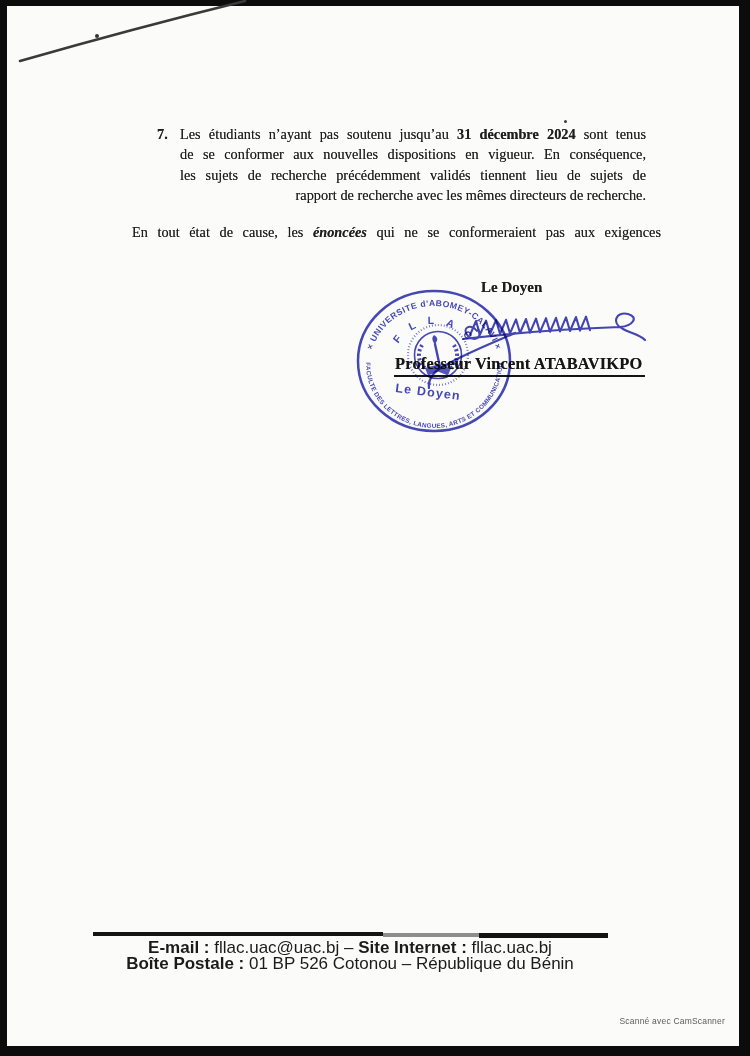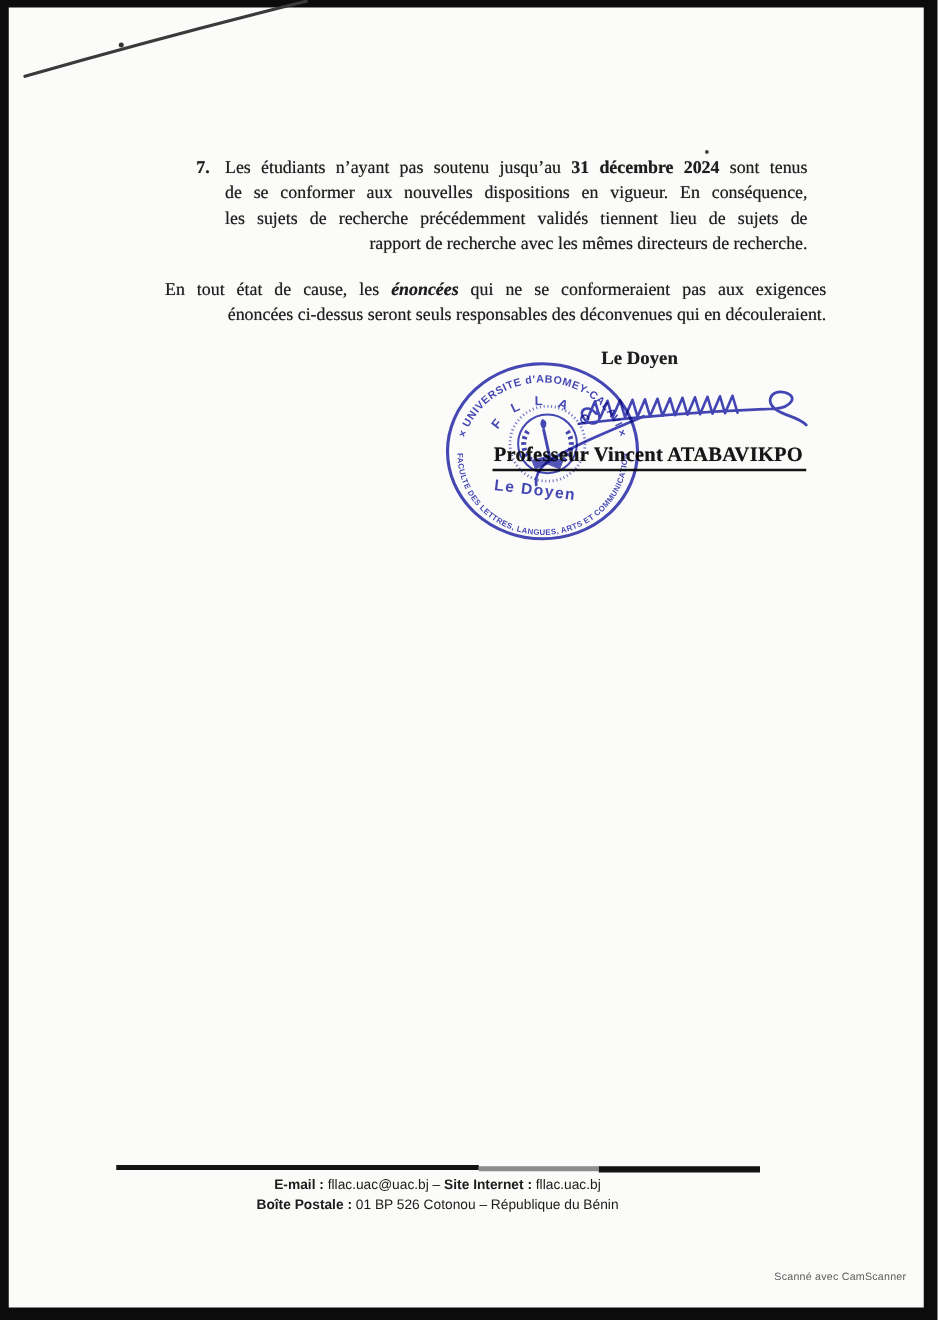"énoncées ci-dessus seront seuls" div.lline { html: <div>énoncées ci-dessus seront seuls responsables des déconvenues qui en découleraient.</div> -> none }
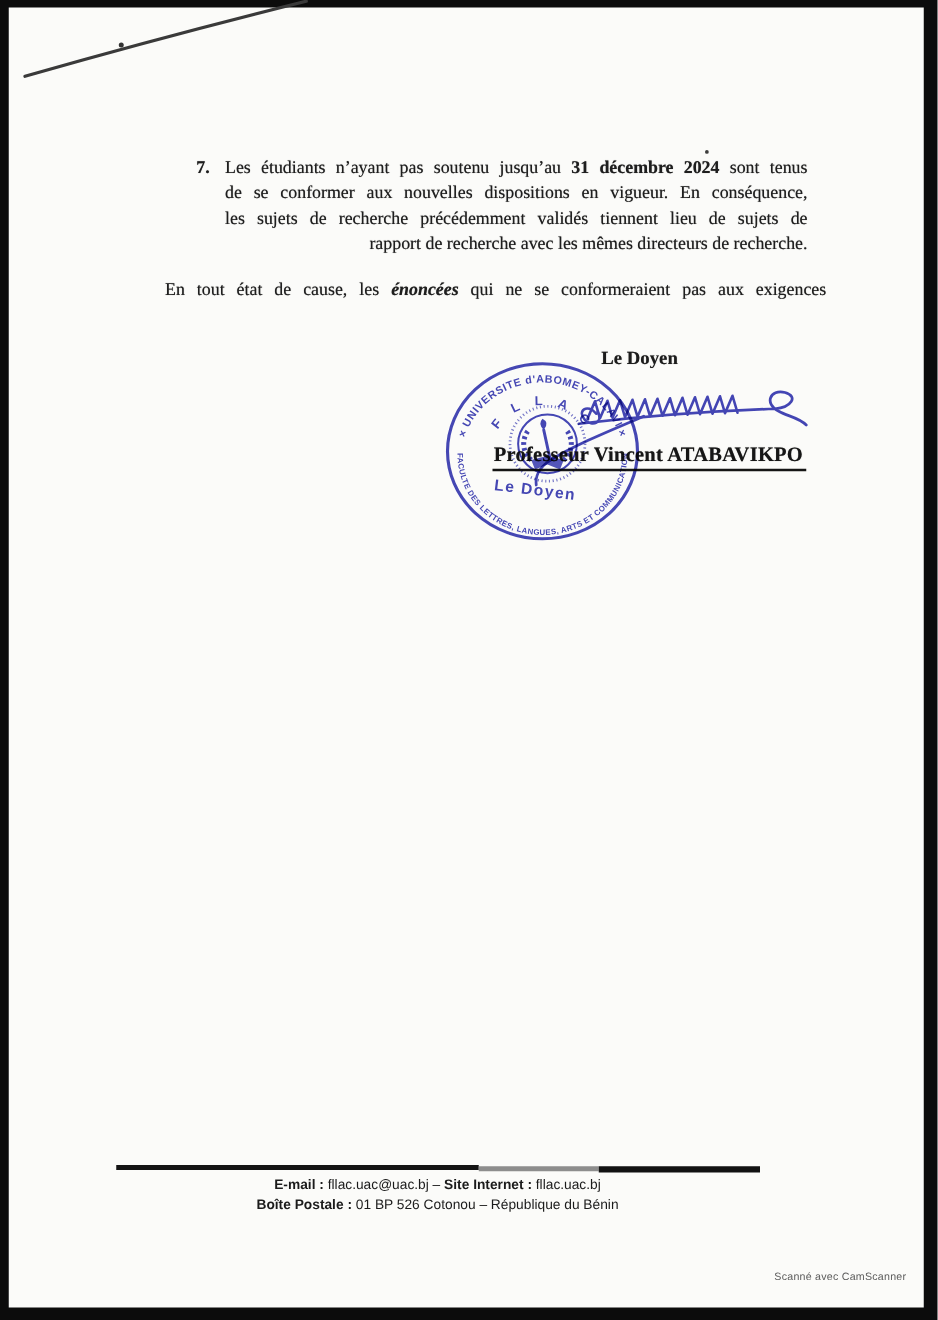"E-mail : fllac.uac@uac.bj – Site" .footer { font-size: 11px -> 17px }
